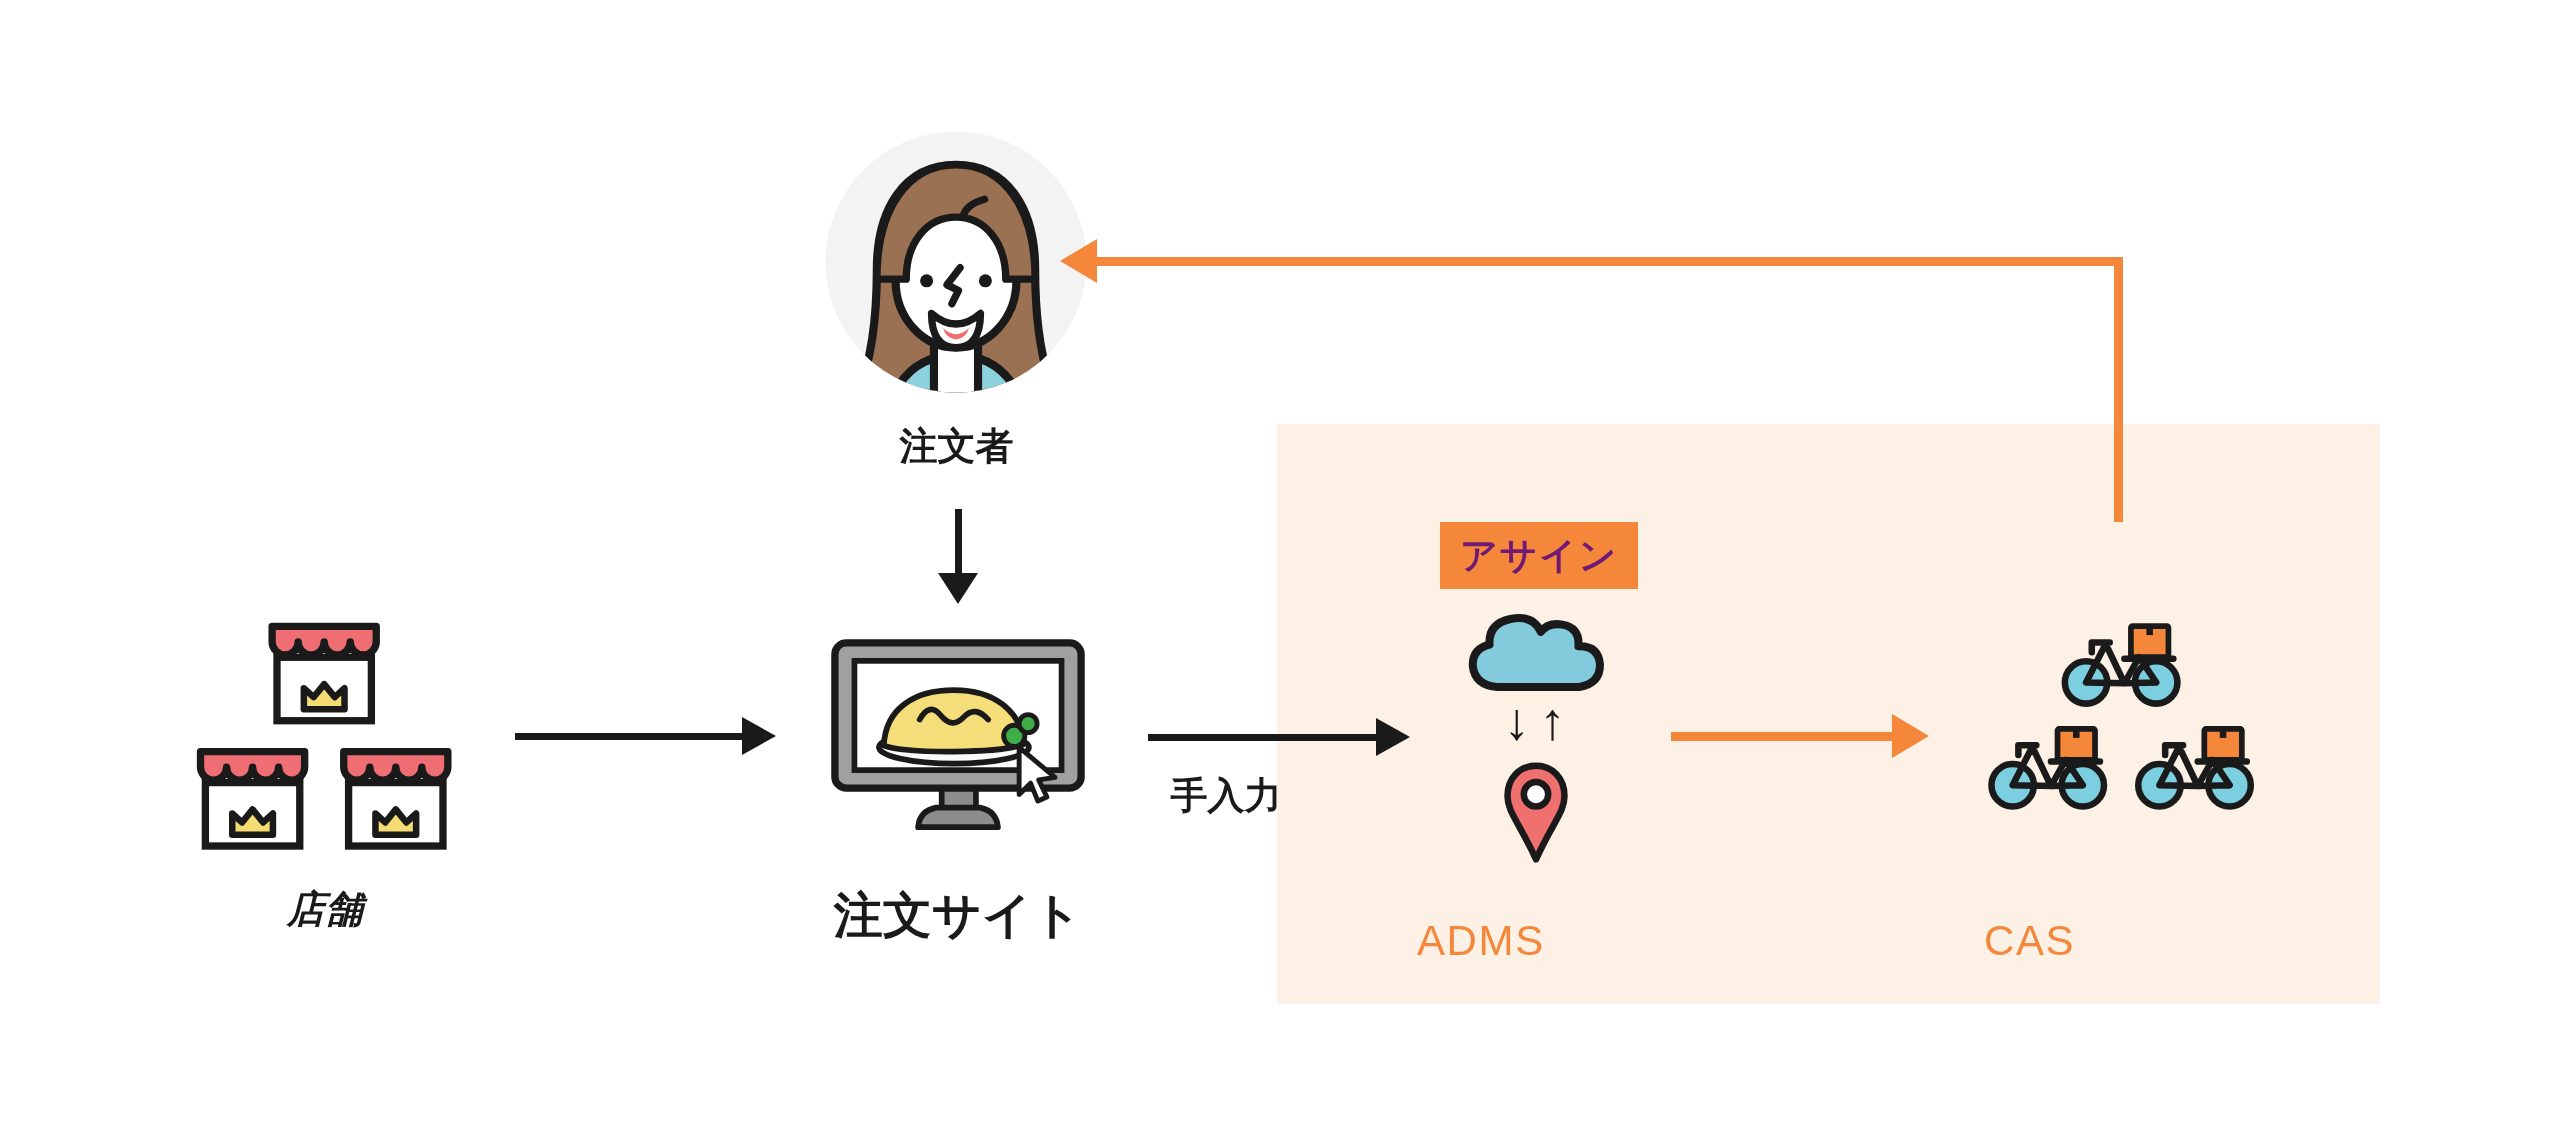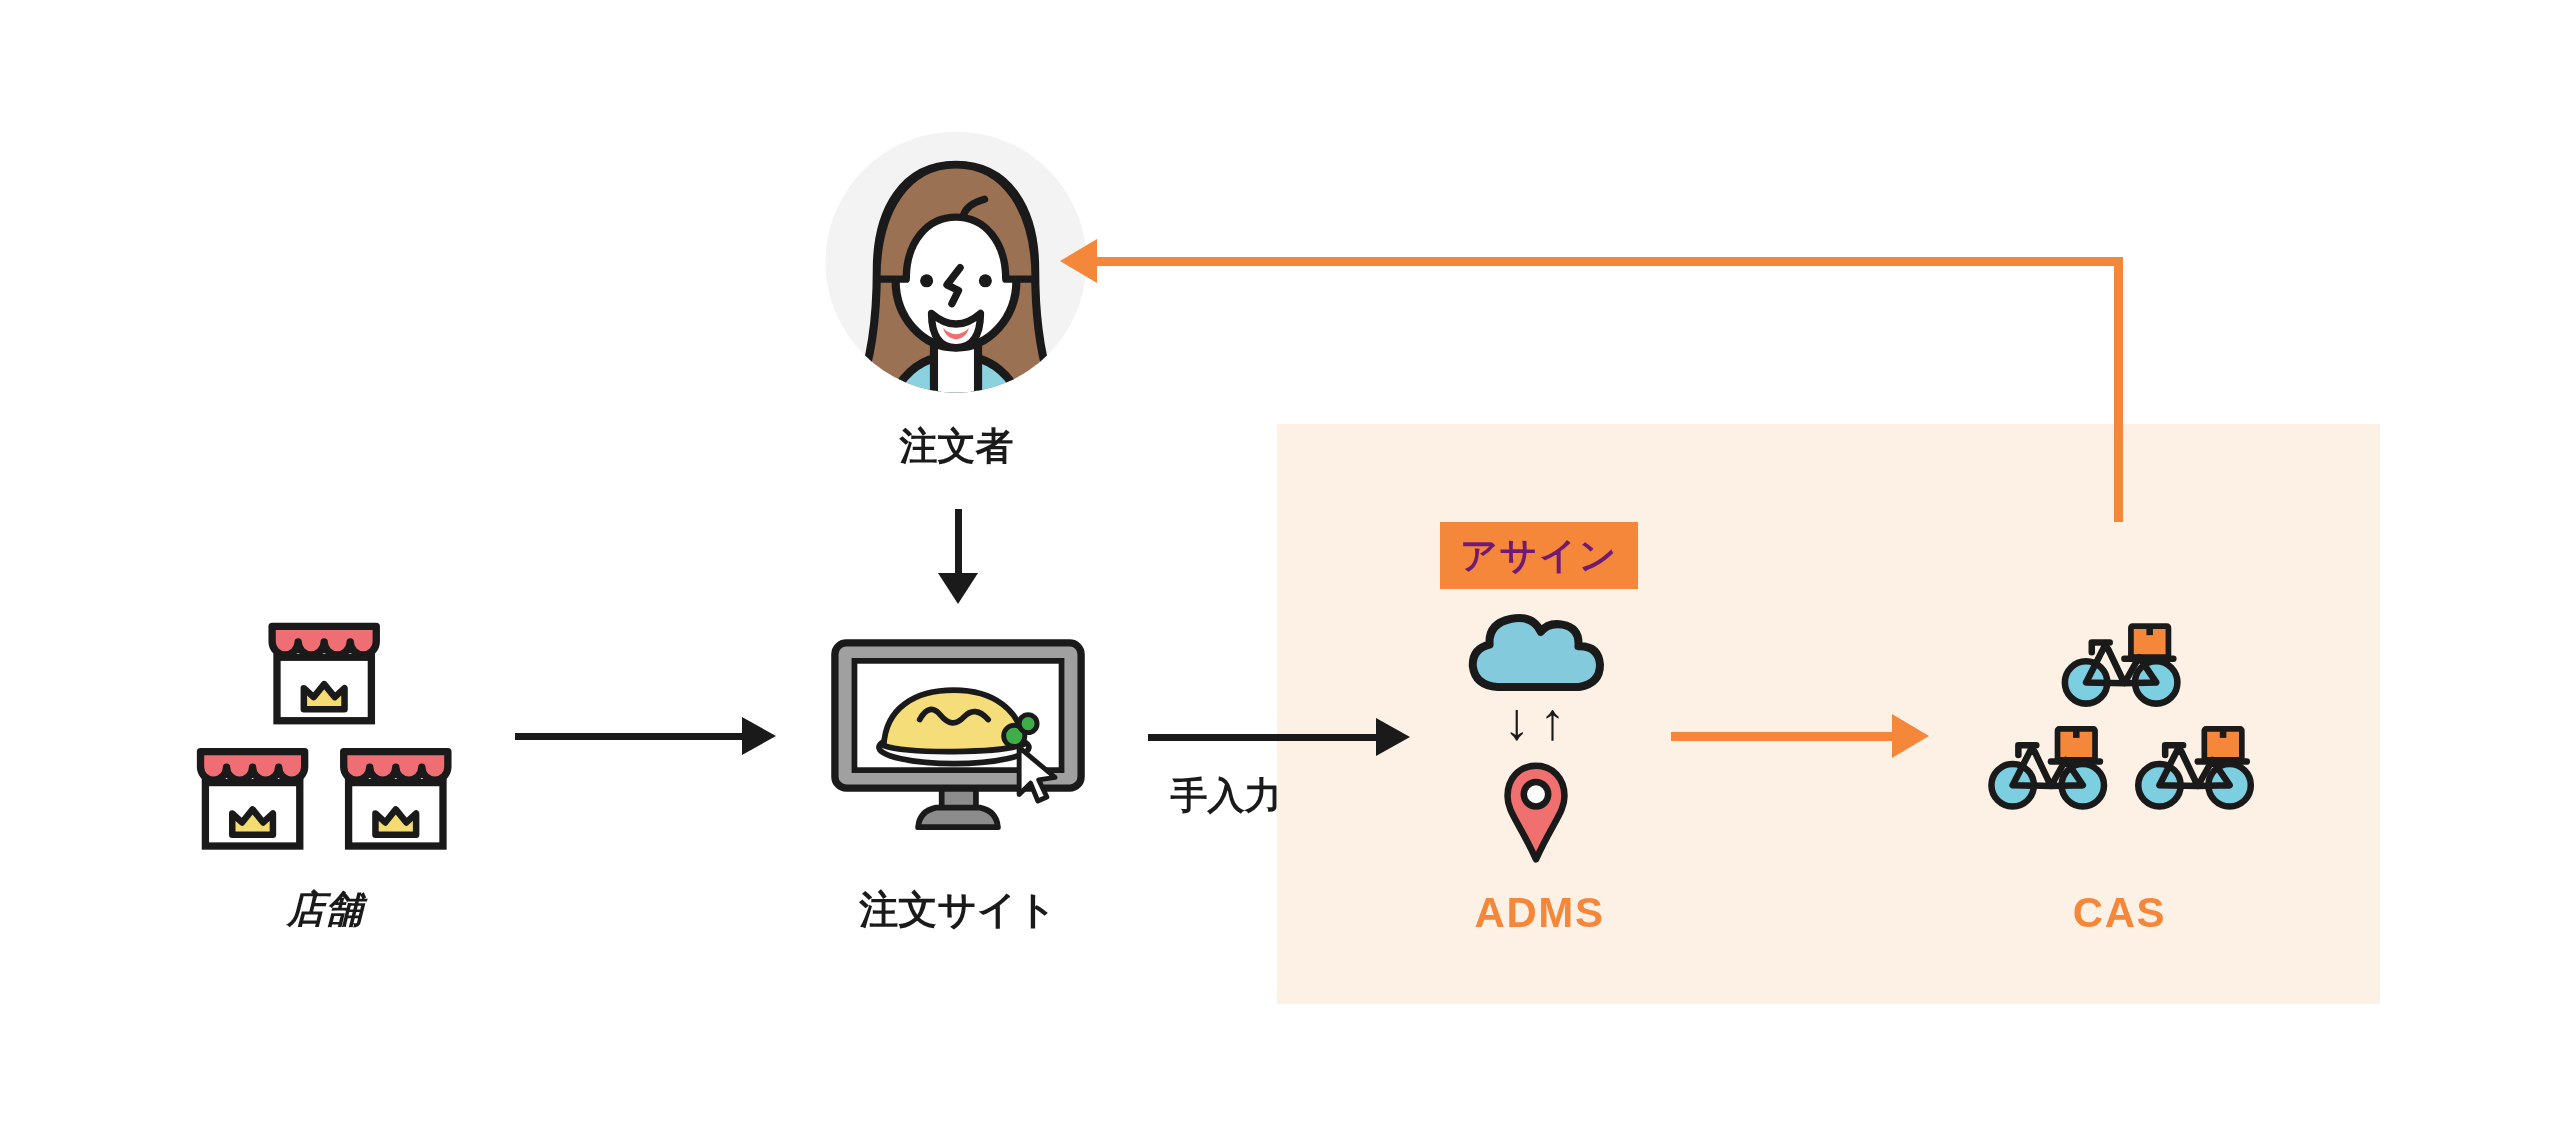"注文サイト" div.node-label { font-size: 39px -> 49px }
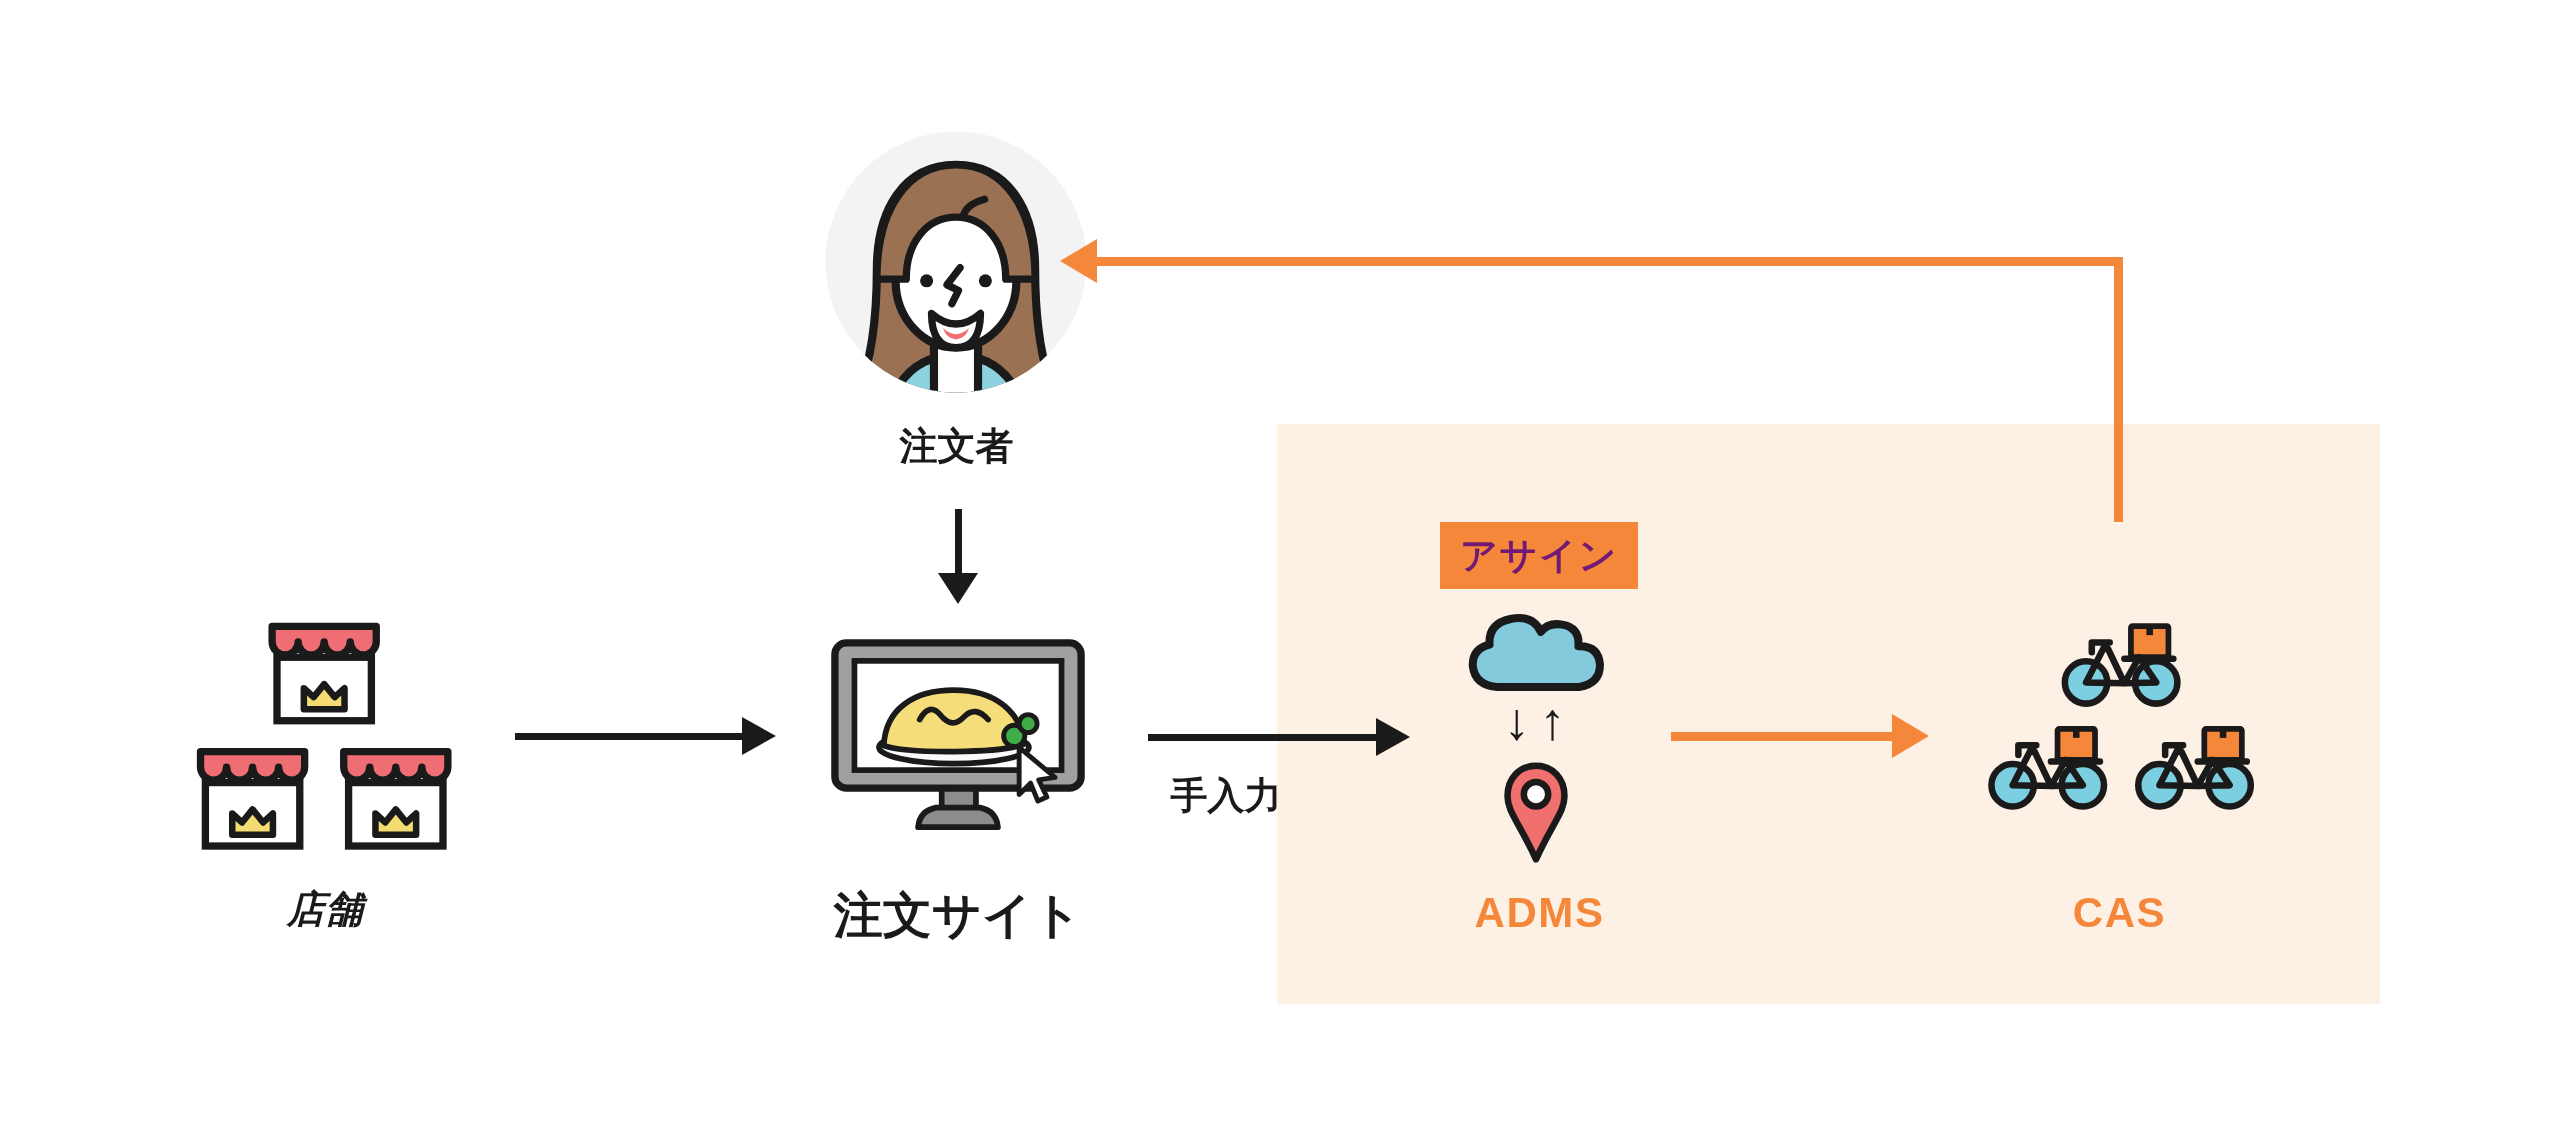"ADMS" .sys-label { font-weight: 700 -> 400; margin-top: none -> 28px; text-align: center -> none }
